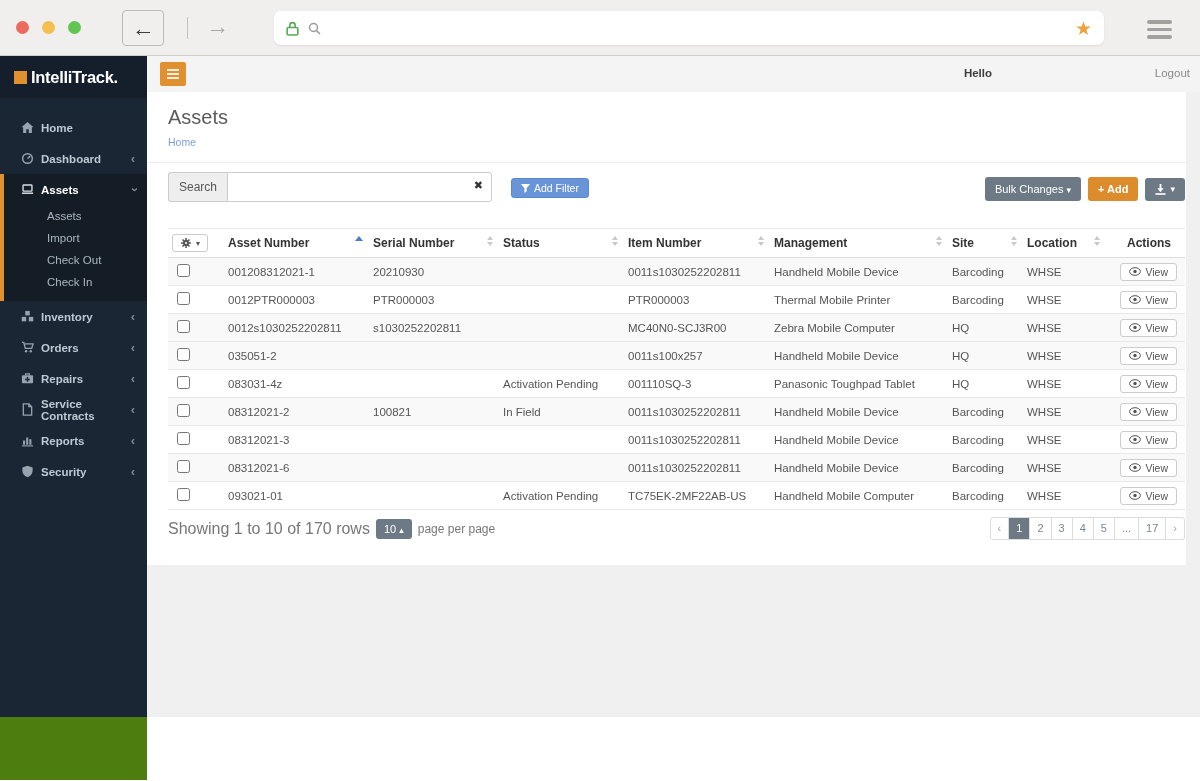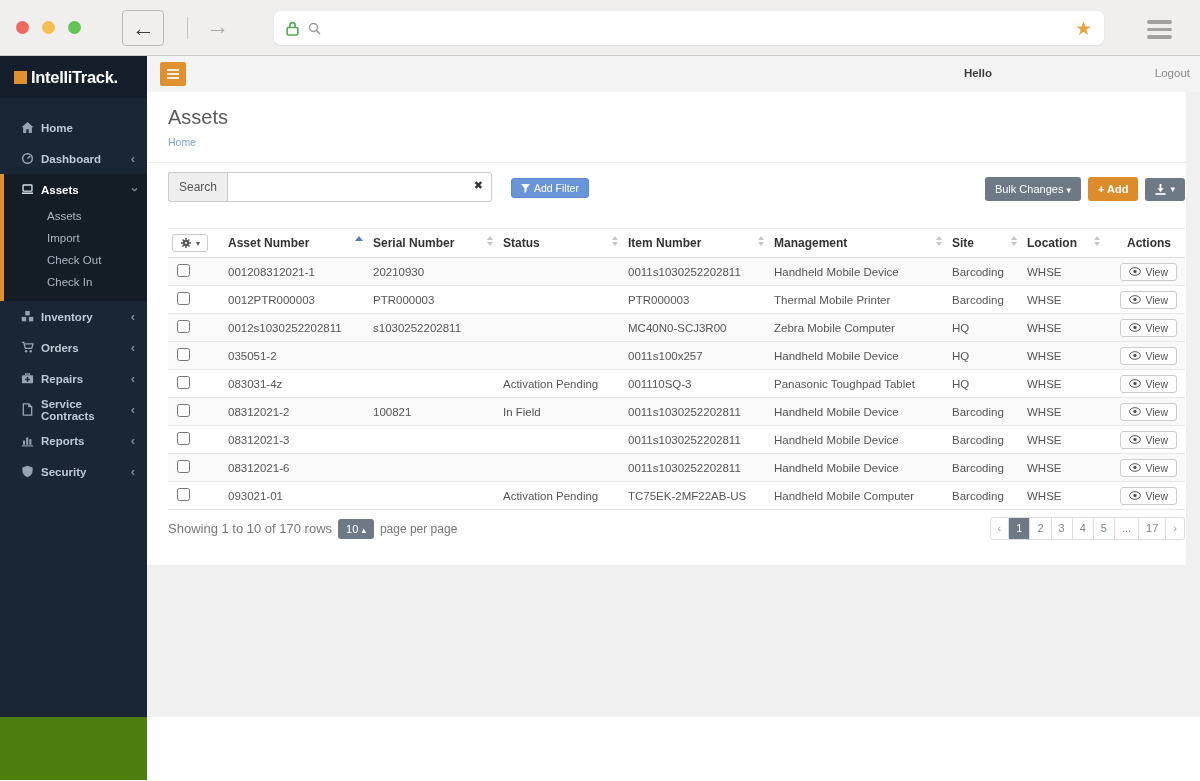"Showing 1 to 10 of" .summary { font-size: 13px -> 16px }
